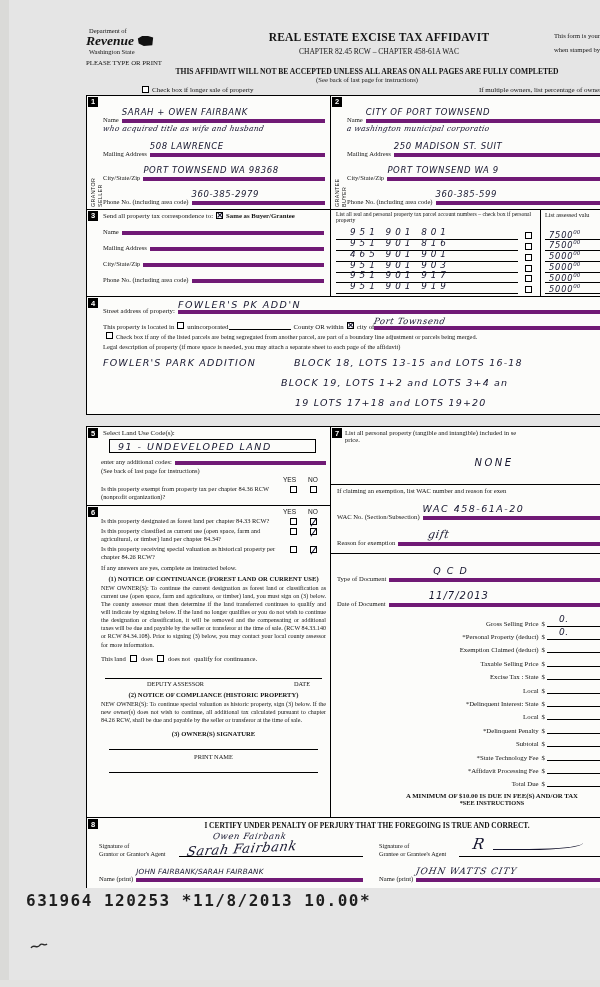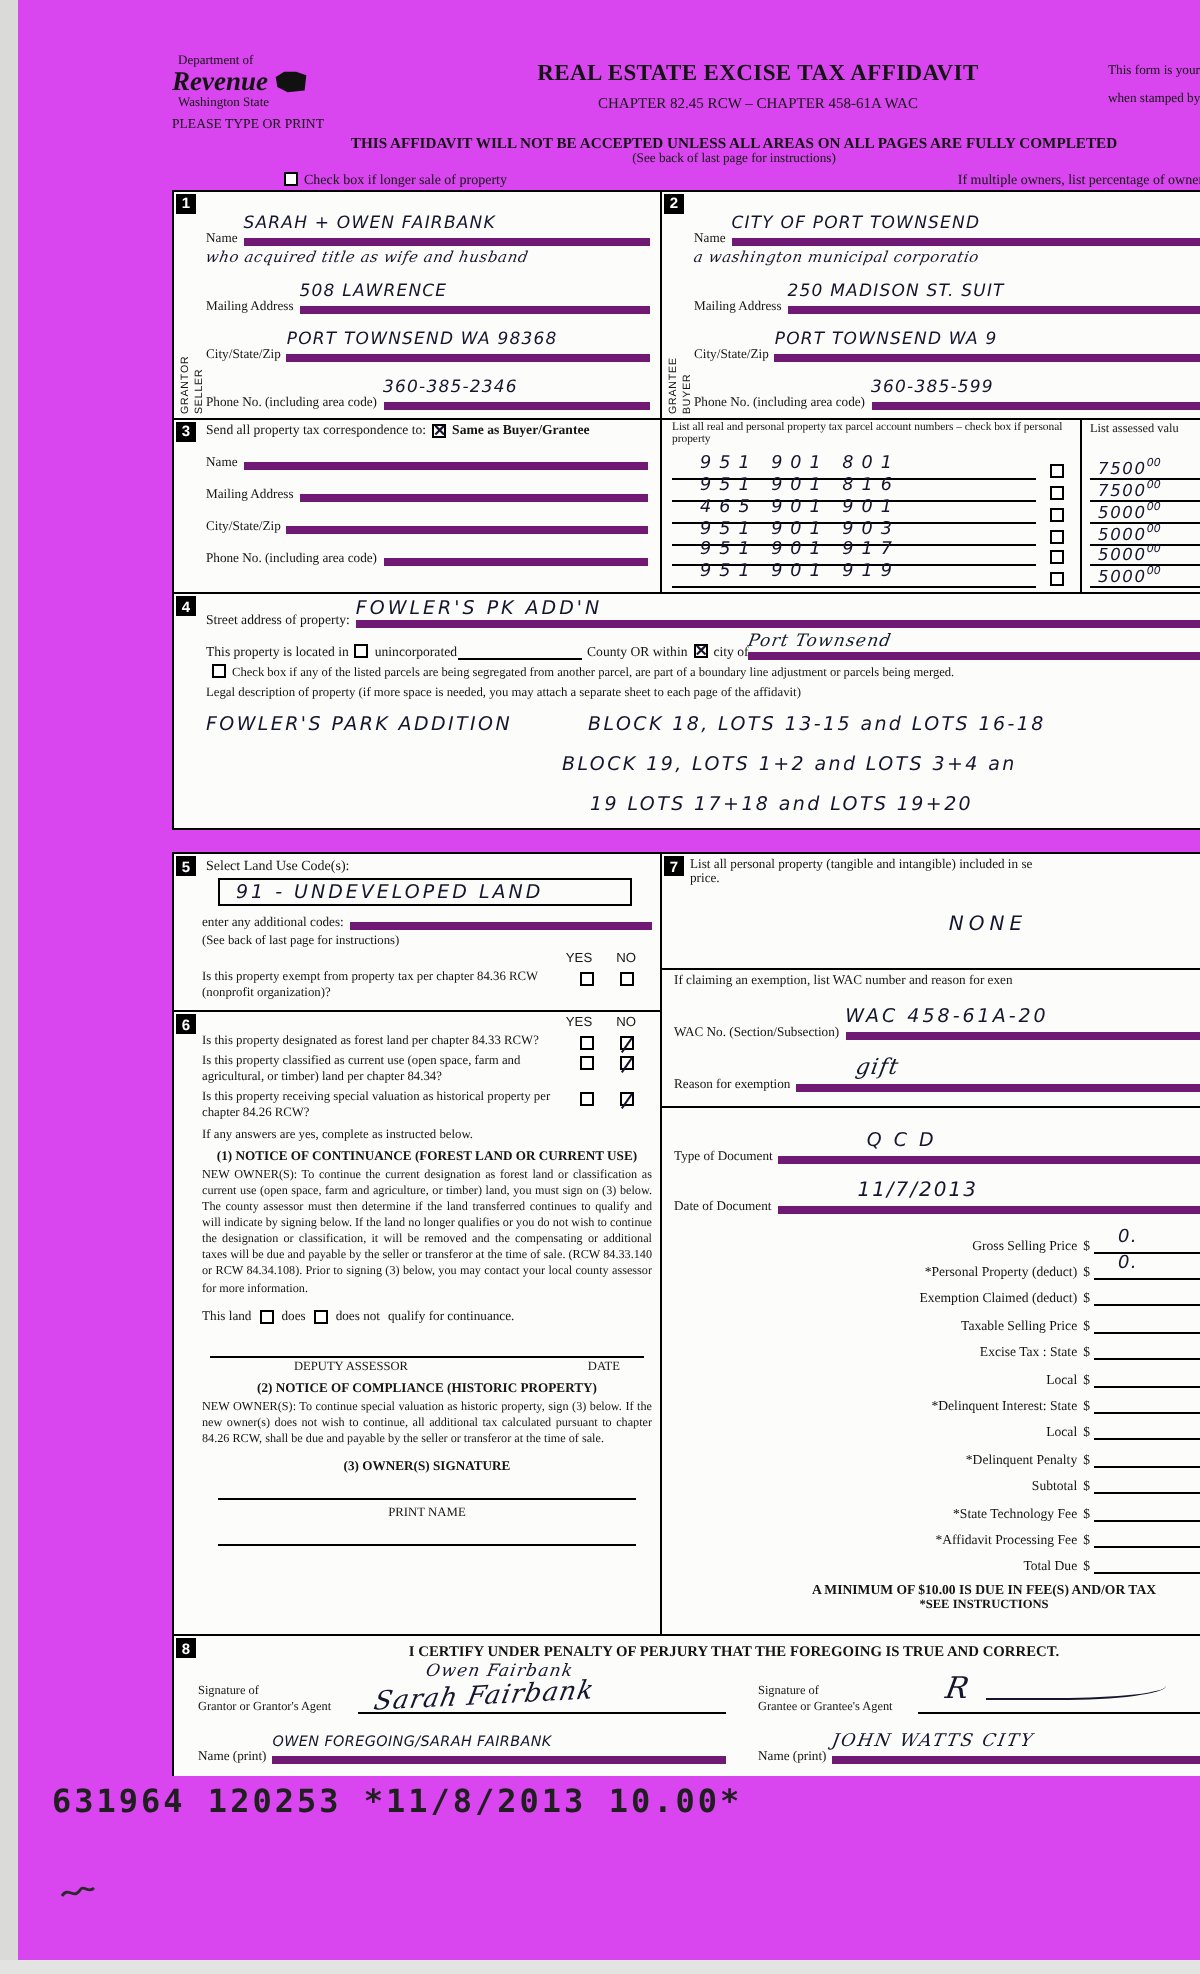"Revenue" .page { background: #d946ef -> #e5e5e5 }
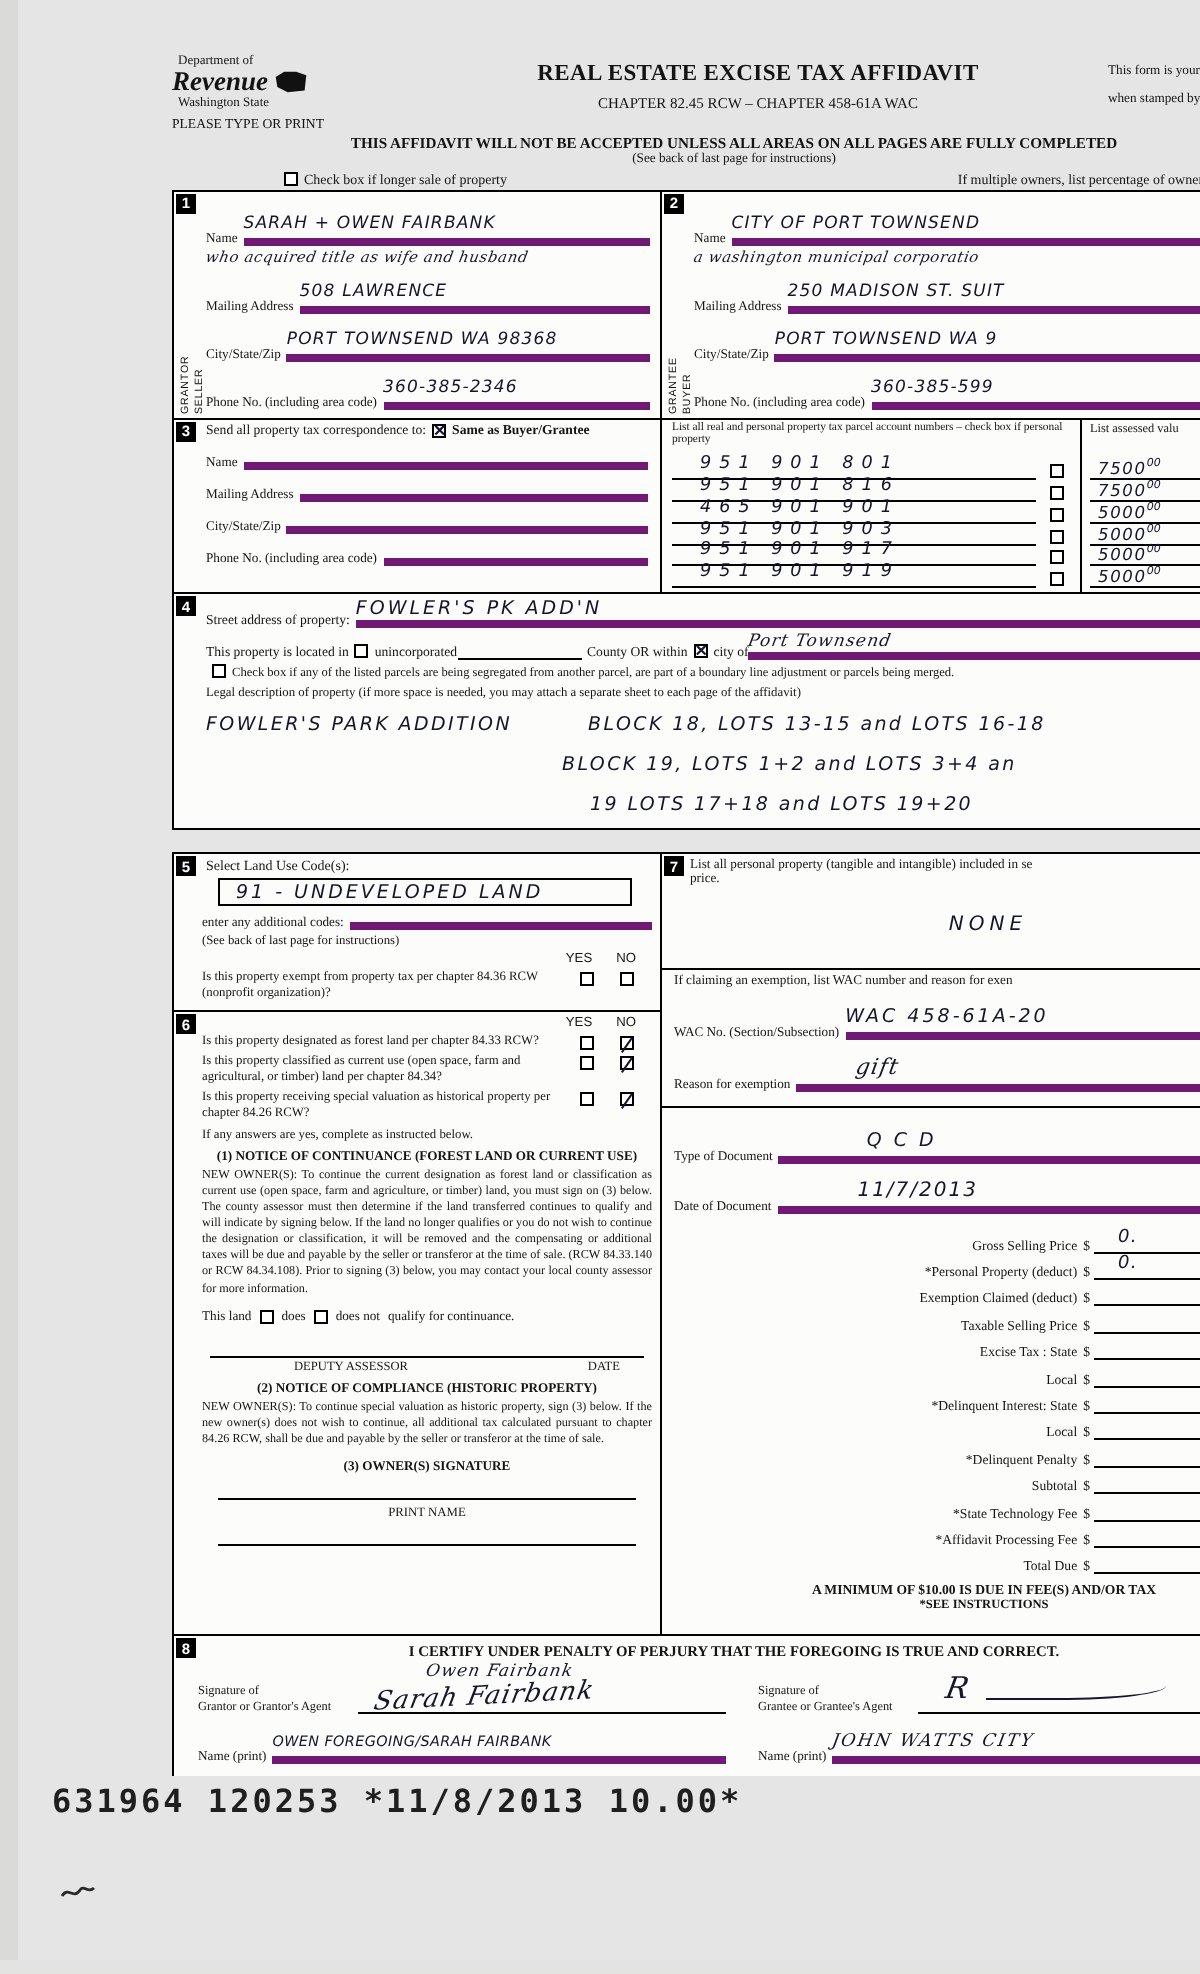"360-385-2346" span.hw { text: 360-385-2346 -> 360-385-2979 }
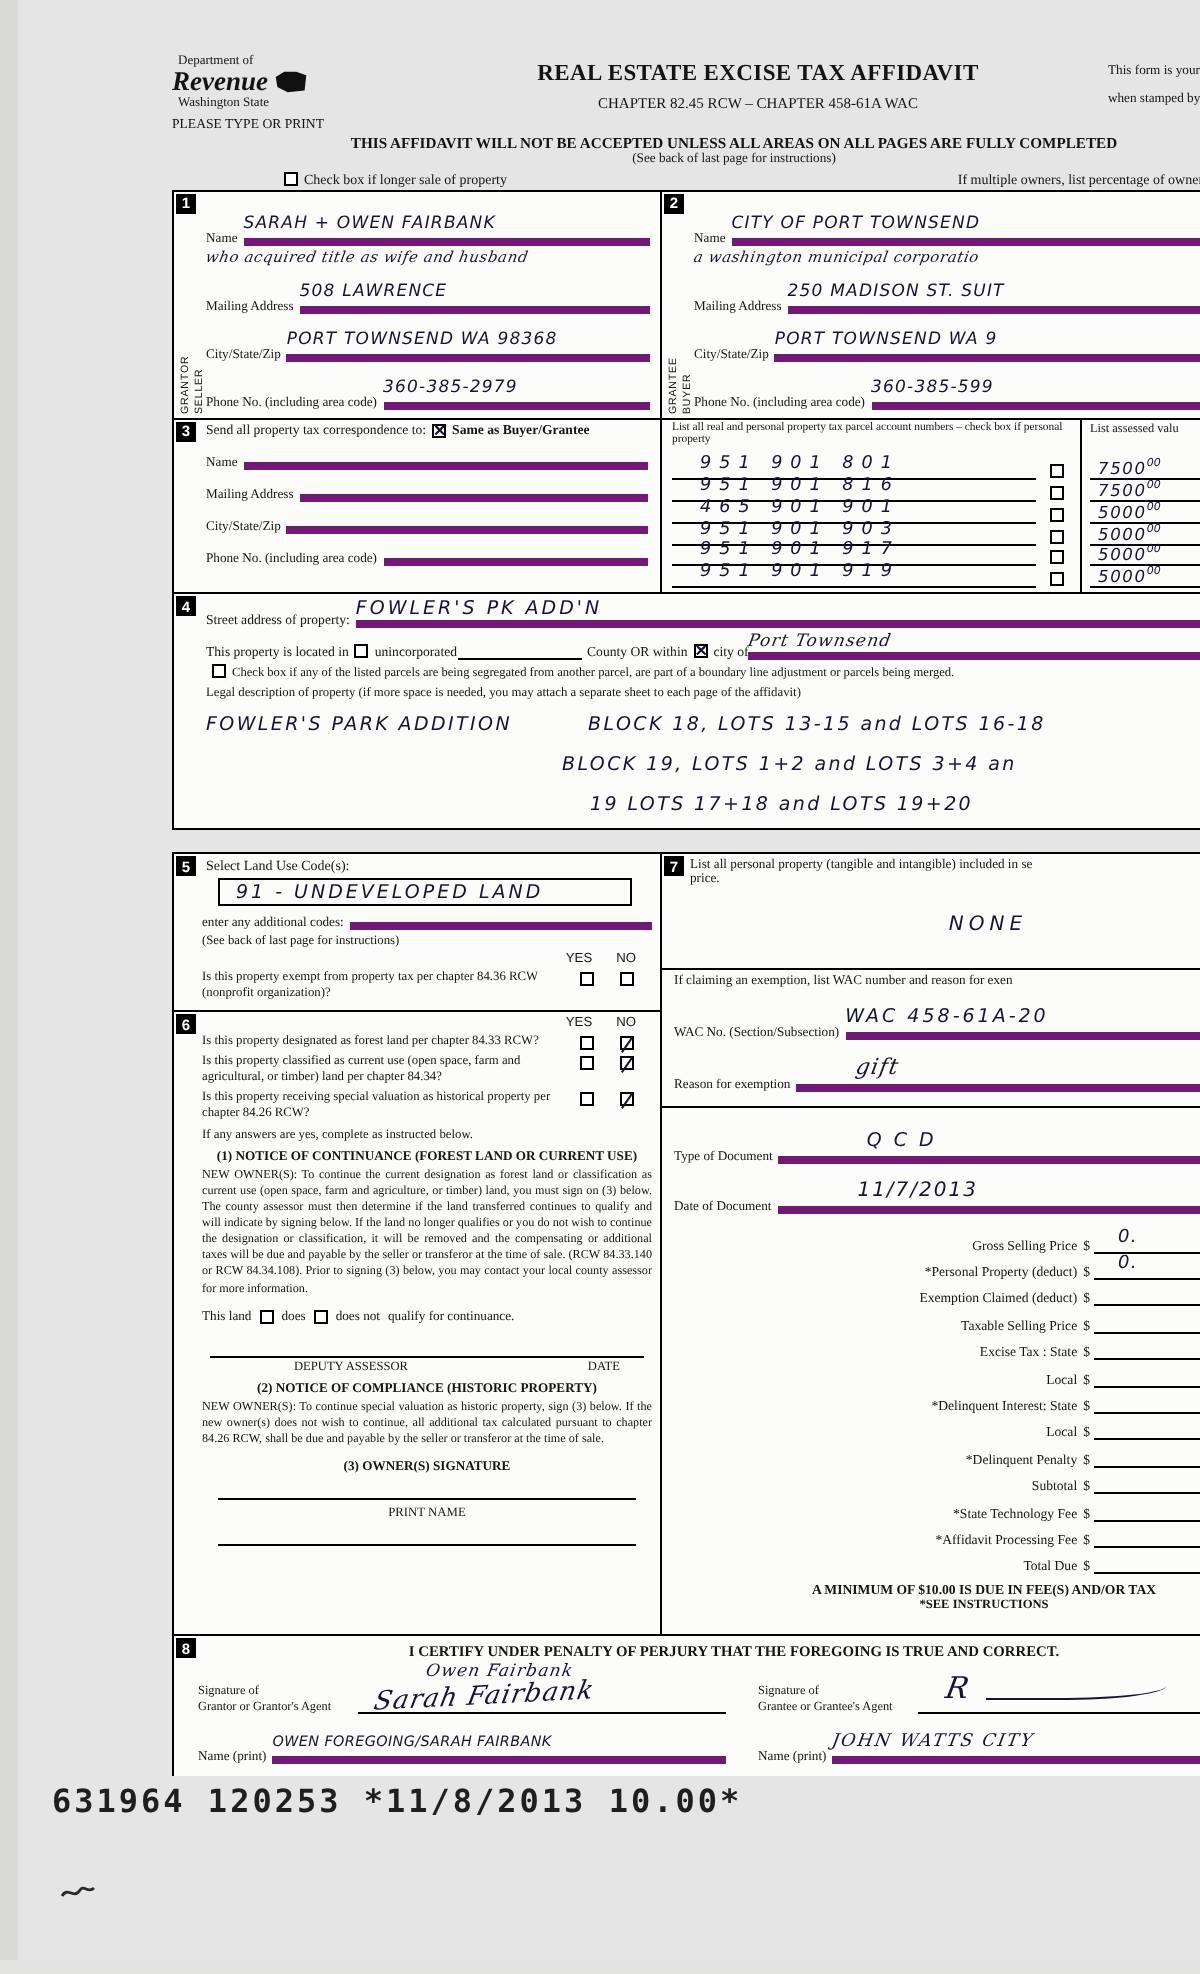"OWEN FOREGOING/SARAH FAIRBANK" span.hw { text: OWEN FOREGOING/SARAH -> JOHN FAIRBANK/SARAH }
